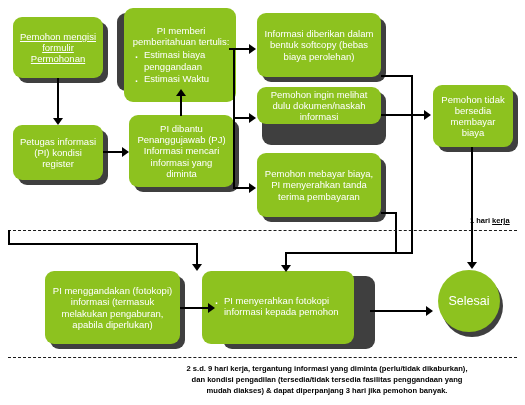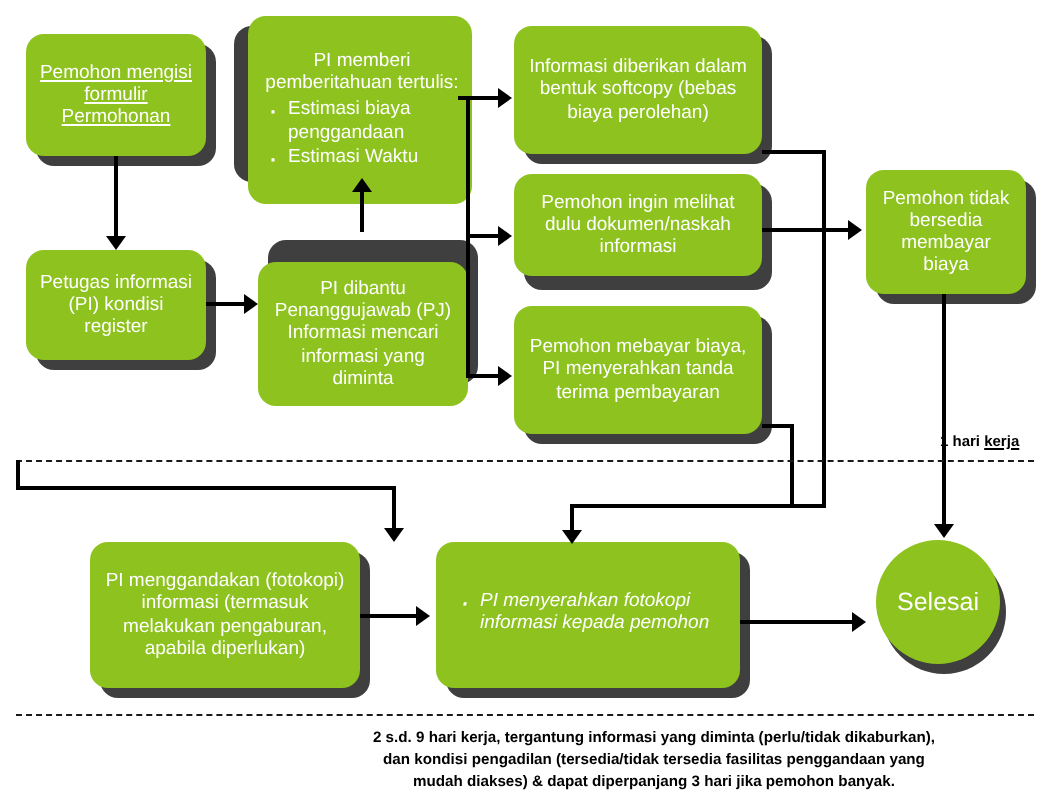"Pemohon ingin melihat dulu" div.node { height: 51px -> 37px }
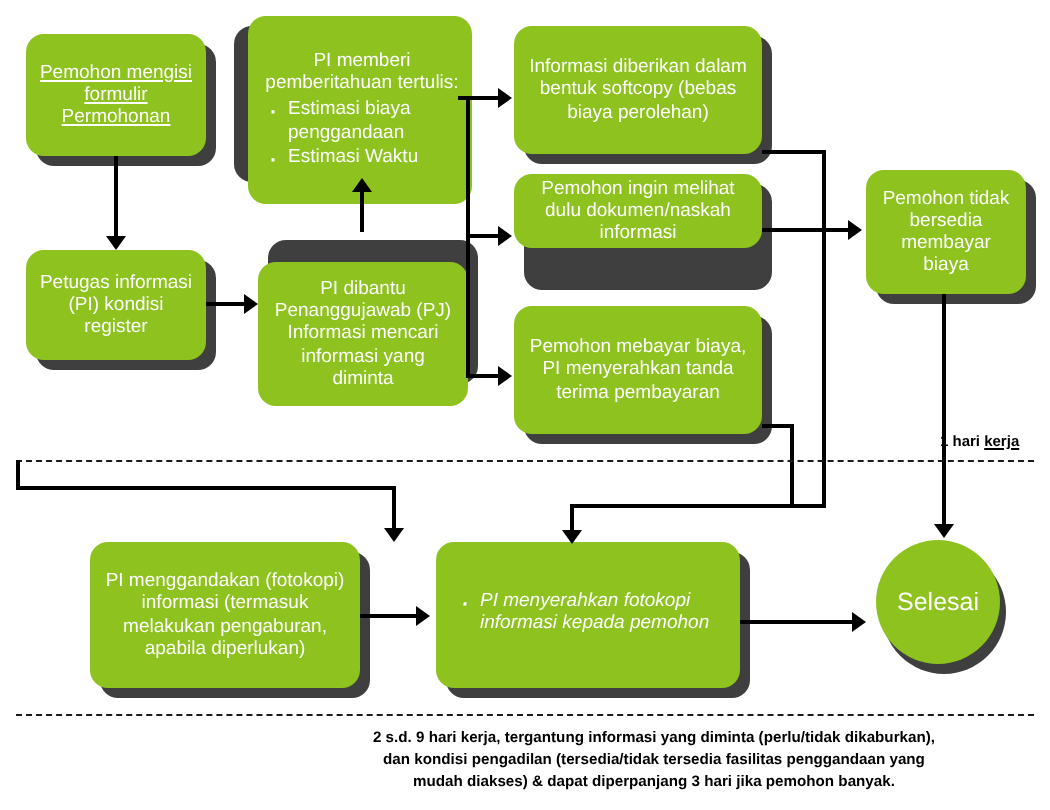"PI dibantu Penanggujawab (PJ) Informasi" div.node { top: 131px -> 115px }
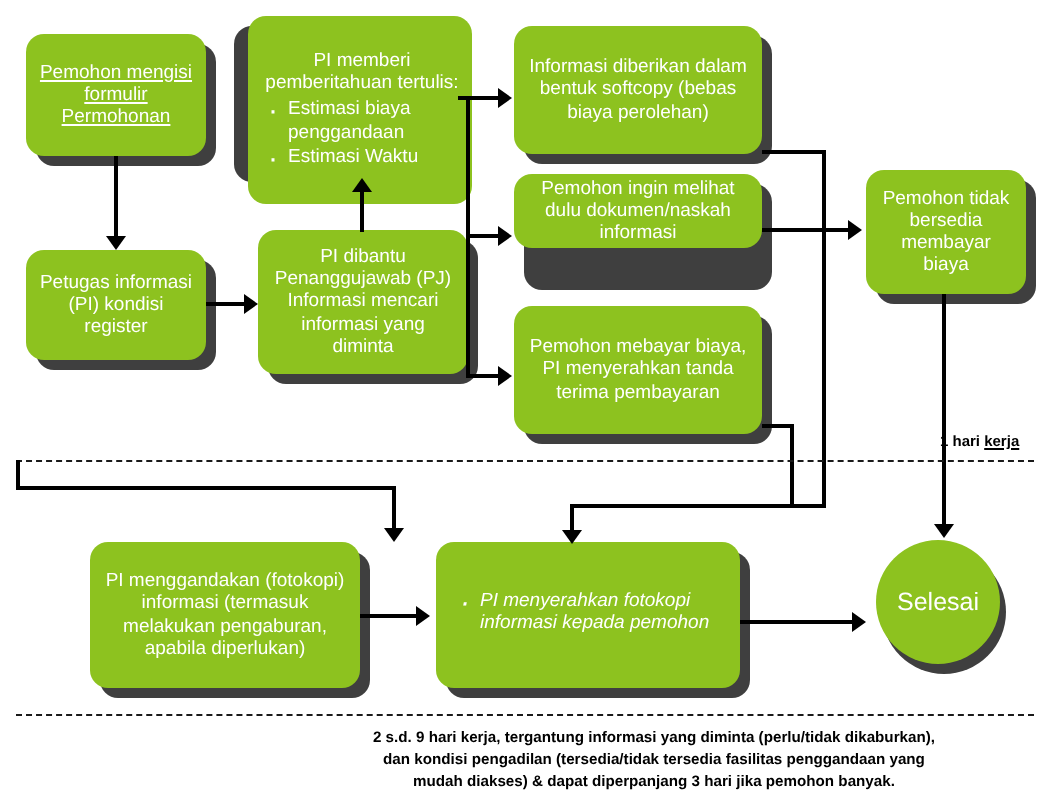"PI menyerahkan fotokopi informasi kepada" div.node { font-style: italic -> none; left: 218px -> 202px }
